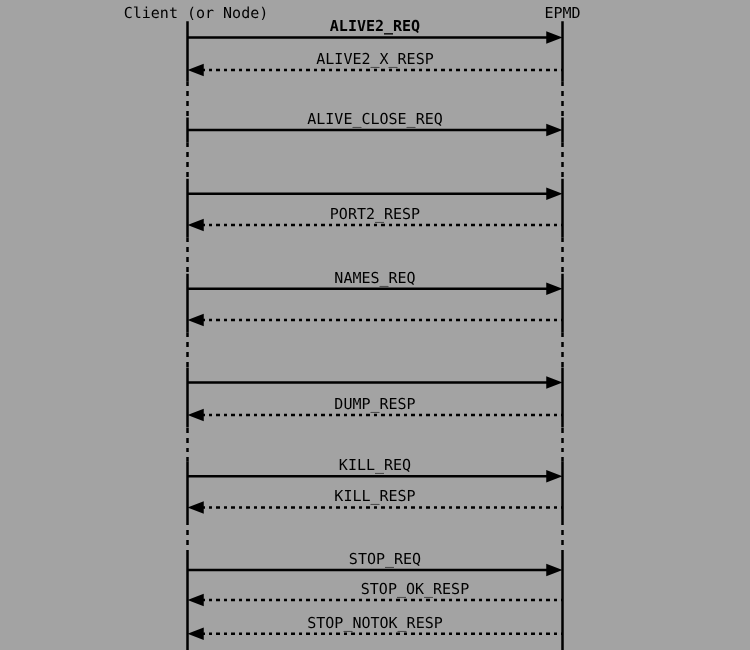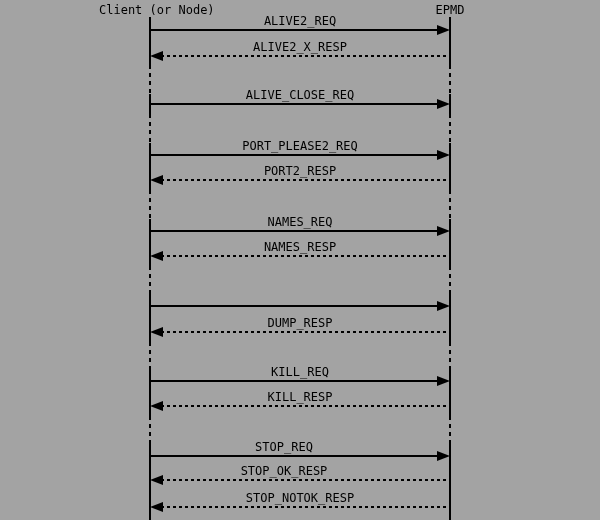"ALIVE2_REQ" div.msg-label { font-weight: none -> bold }
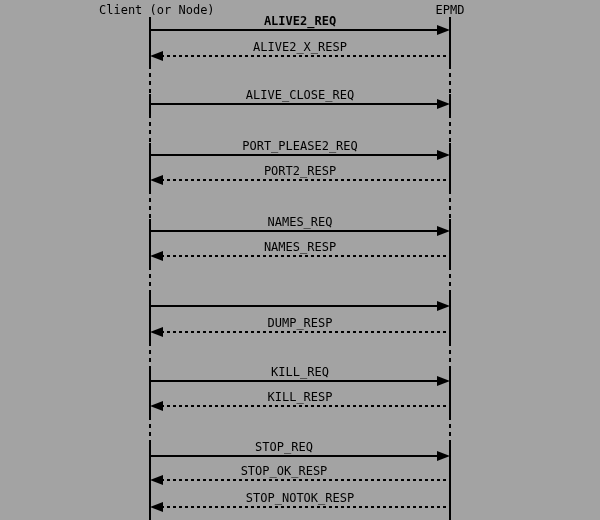"PORT_PLEASE2_REQ" div.msg-label { html: <div>PORT_PLEASE2_REQ</div> -> none }
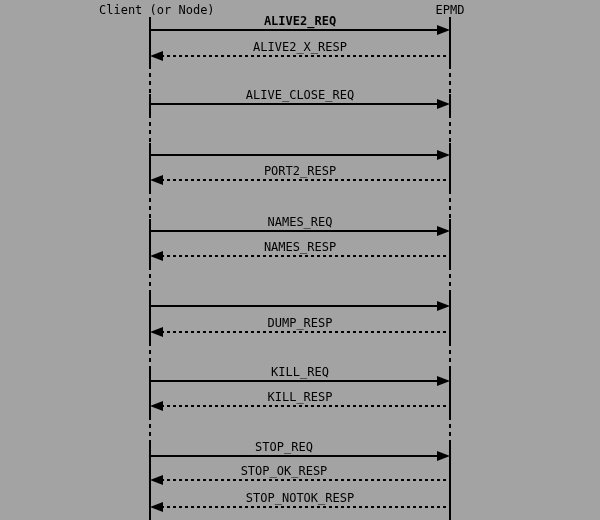"NAMES_RESP" div.msg-label { html: <div>NAMES_RESP</div> -> none }
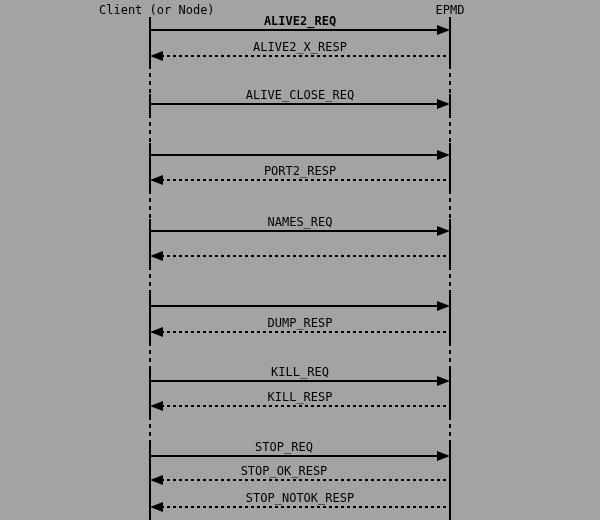"STOP_REQ" div.msg-label { padding-left: none -> 24px }
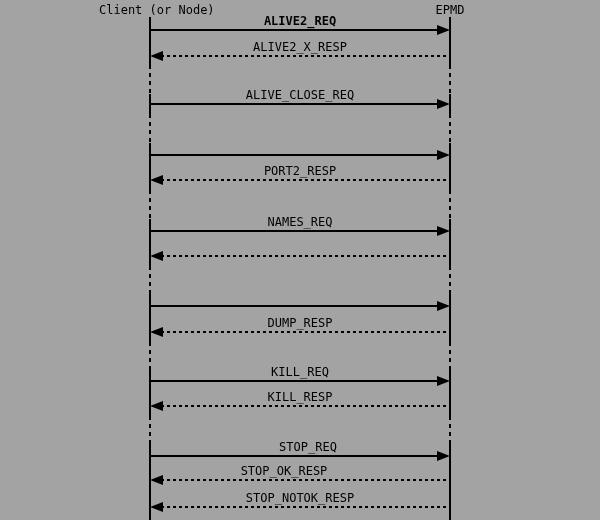"STOP_OK_RESP" div.msg-label { padding-left: none -> 48px }
